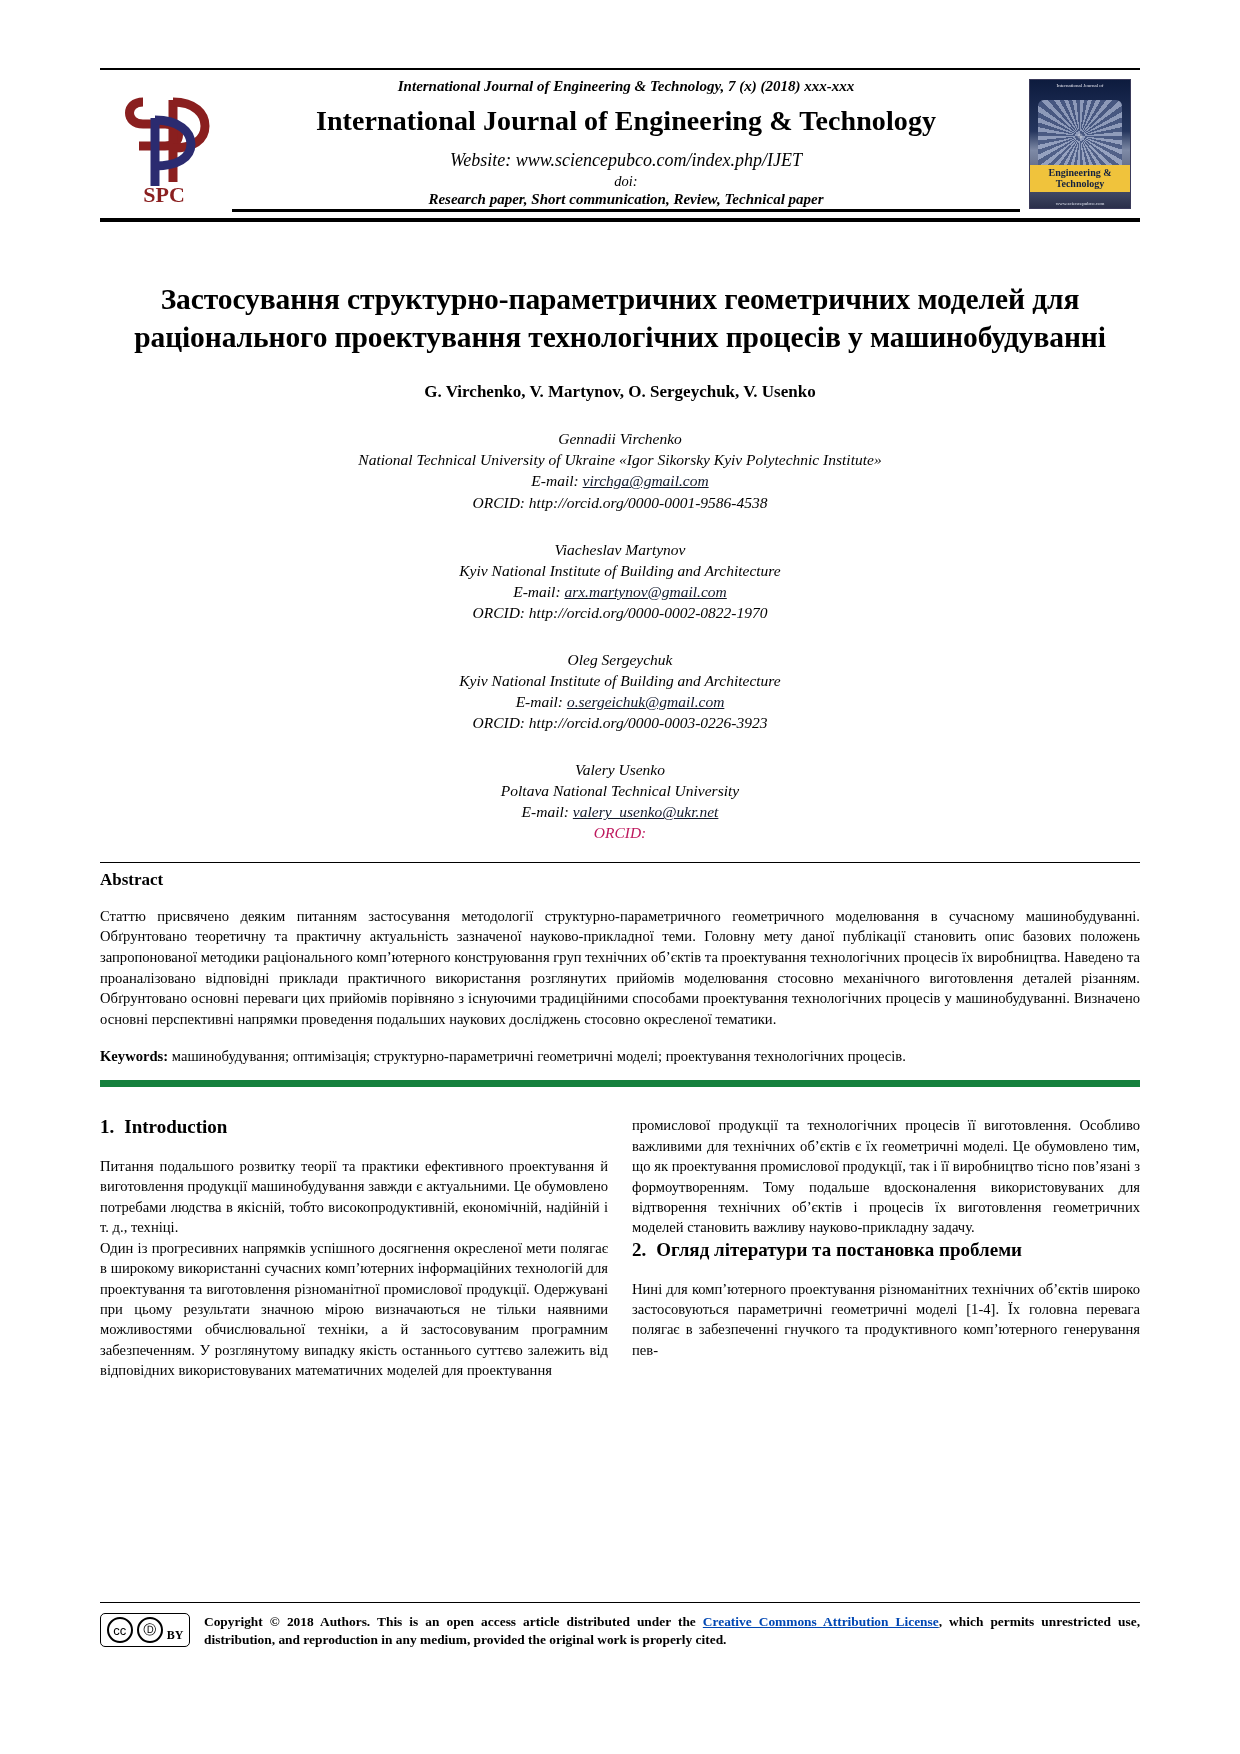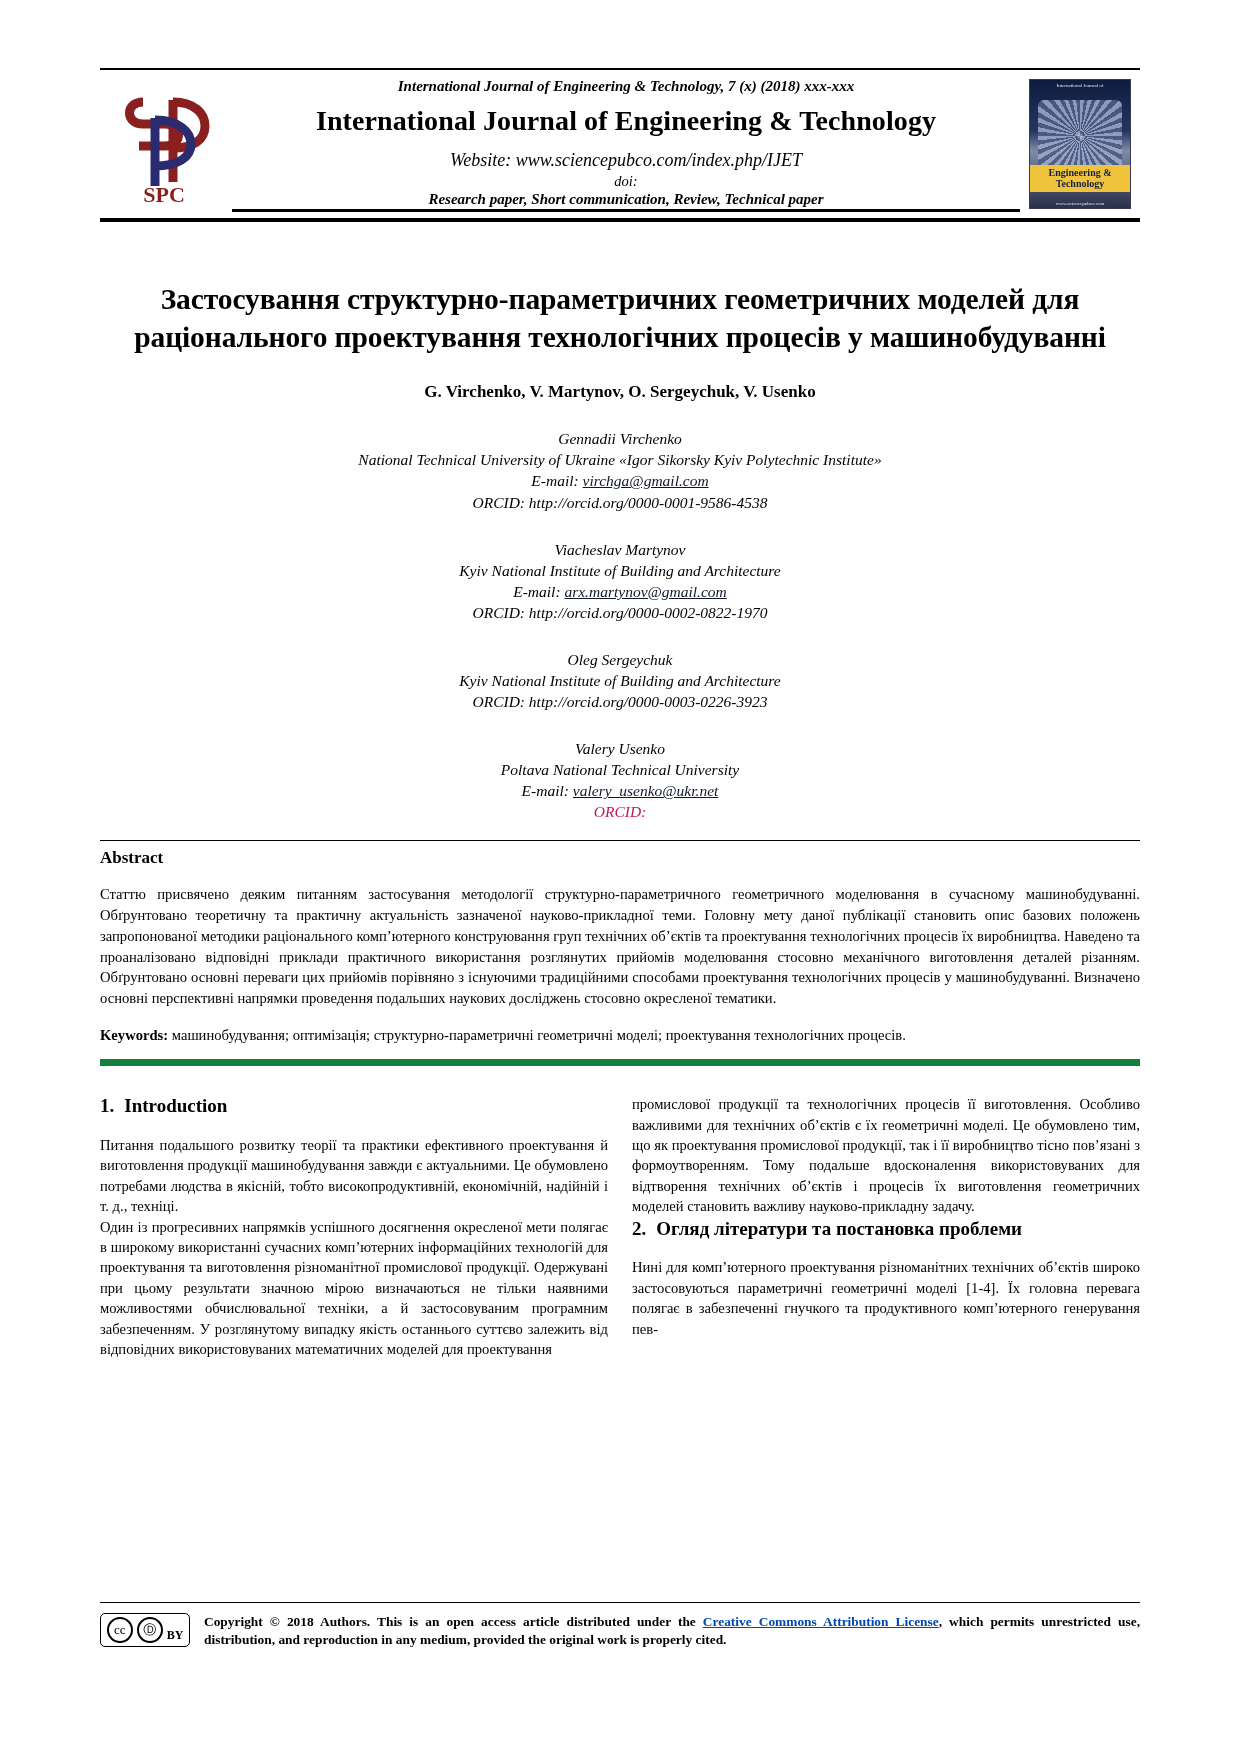"E-mail: o.sergeichuk@gmail.com" div { html: none -> <div> <span>E-mail:</span> <a>o.sergeichuk@gmail.com</a> </div> }
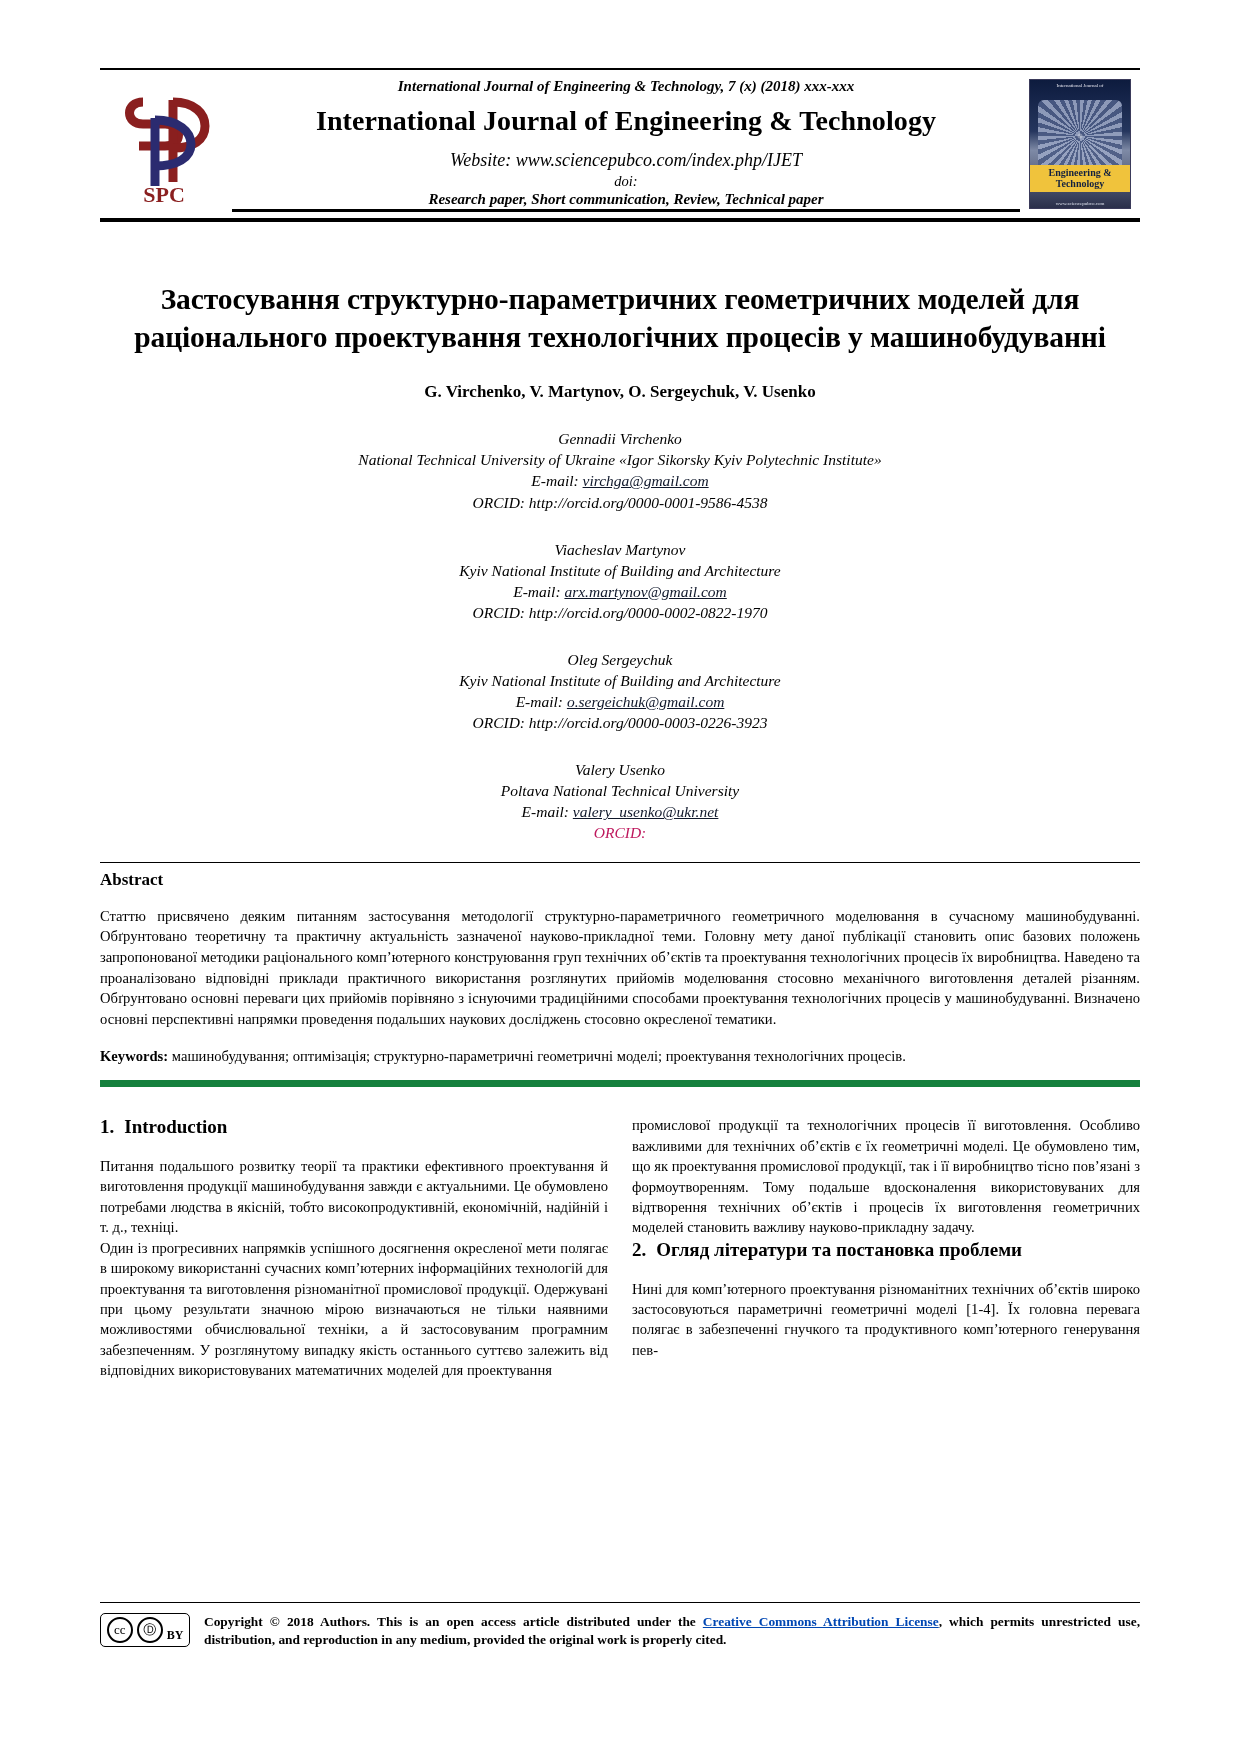"cc" .cc-circle { font-family: Liberation Serif, serif -> Liberation Sans, sans-serif }
